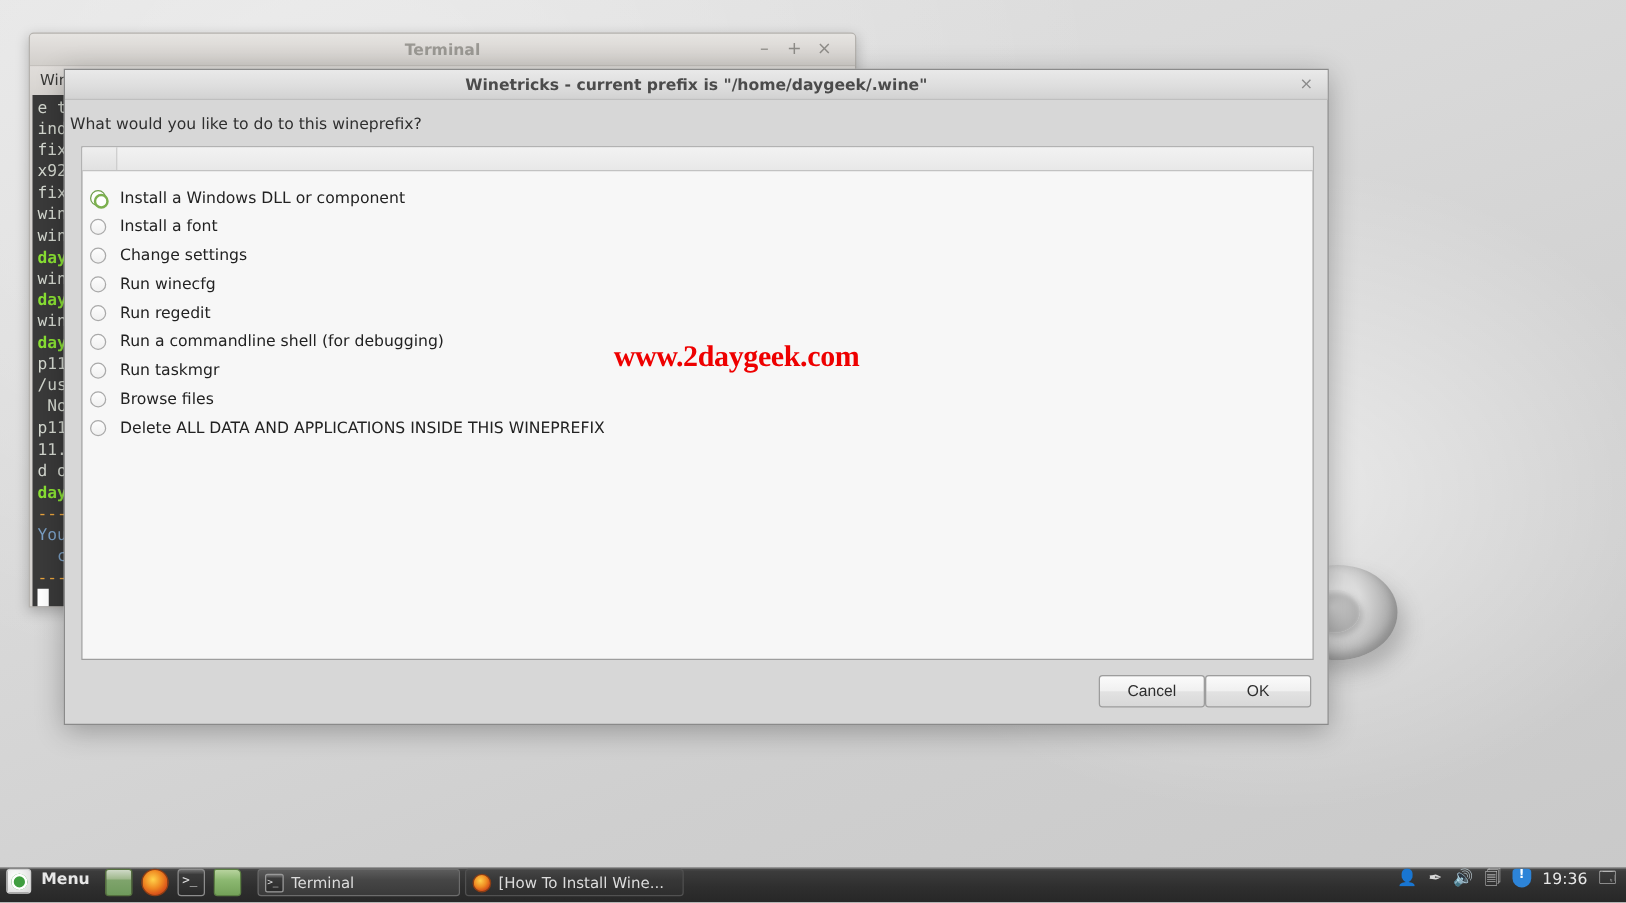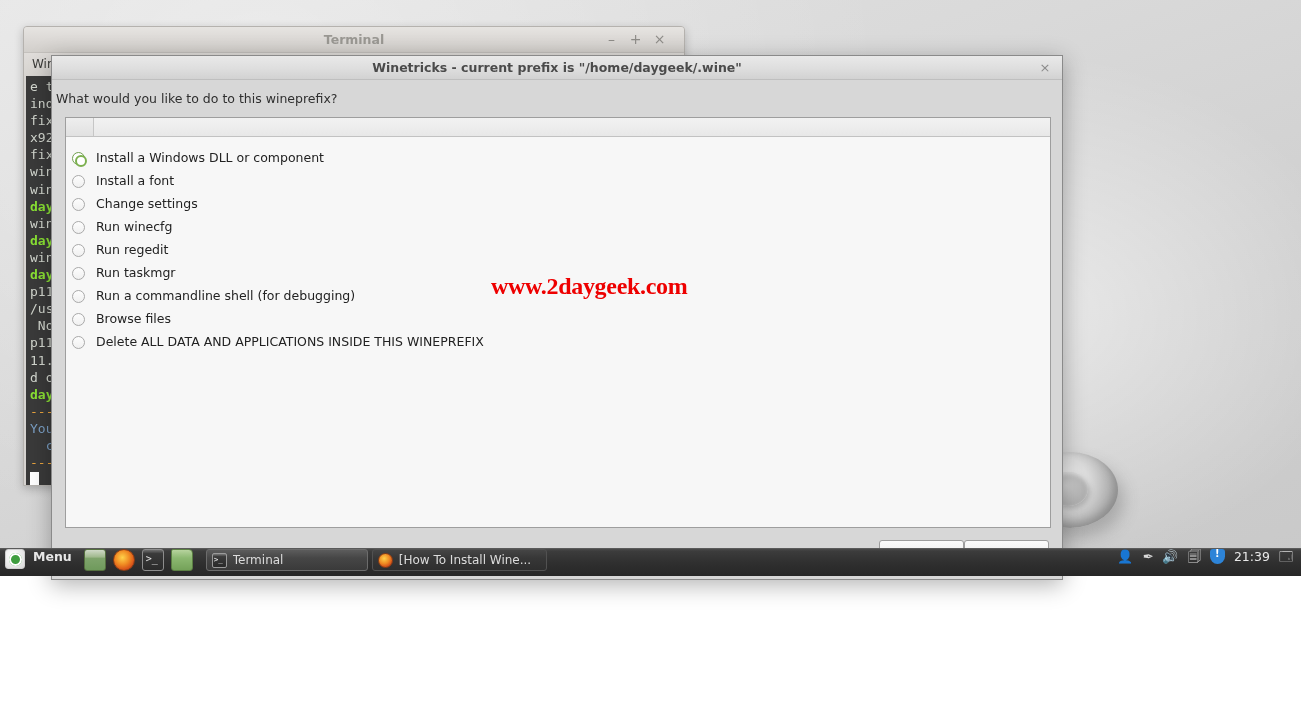"Terminal" #desktop { height: 576px -> 722px }
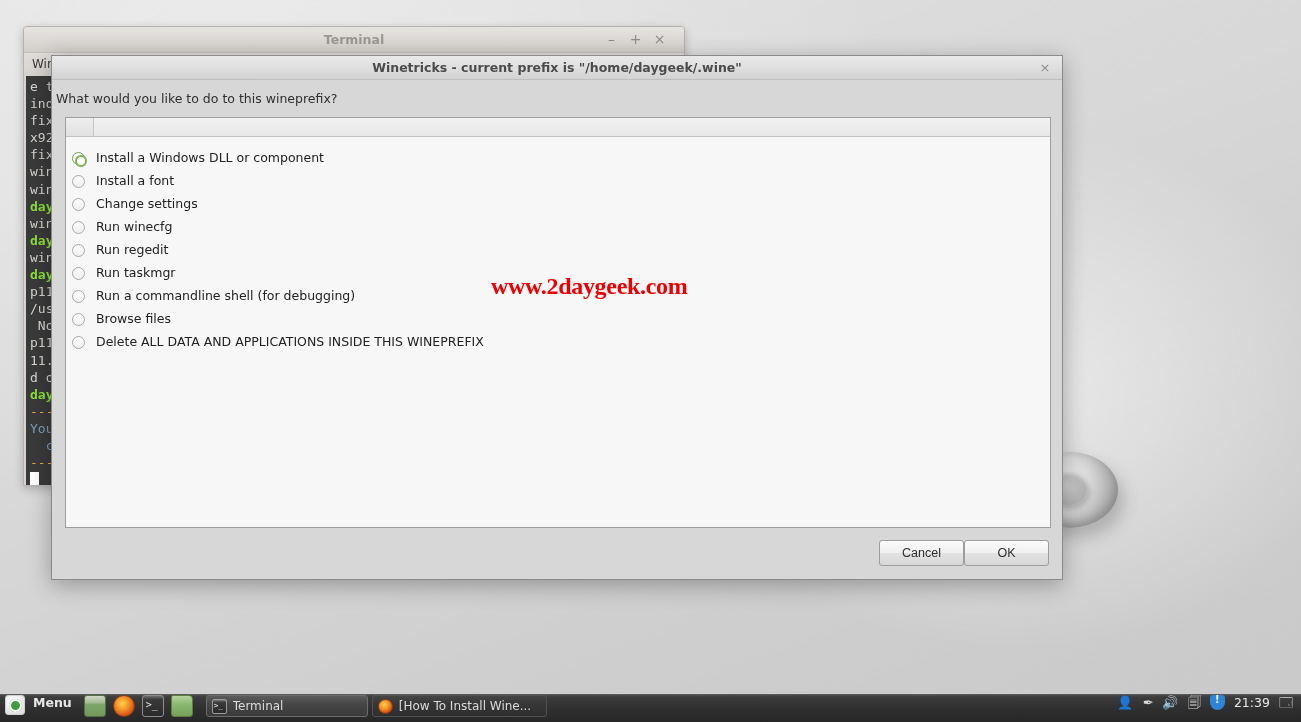"Run taskmgr" div.option-row { order: before "Run a commandline shell (for" -> after "Run a commandline shell (for" }
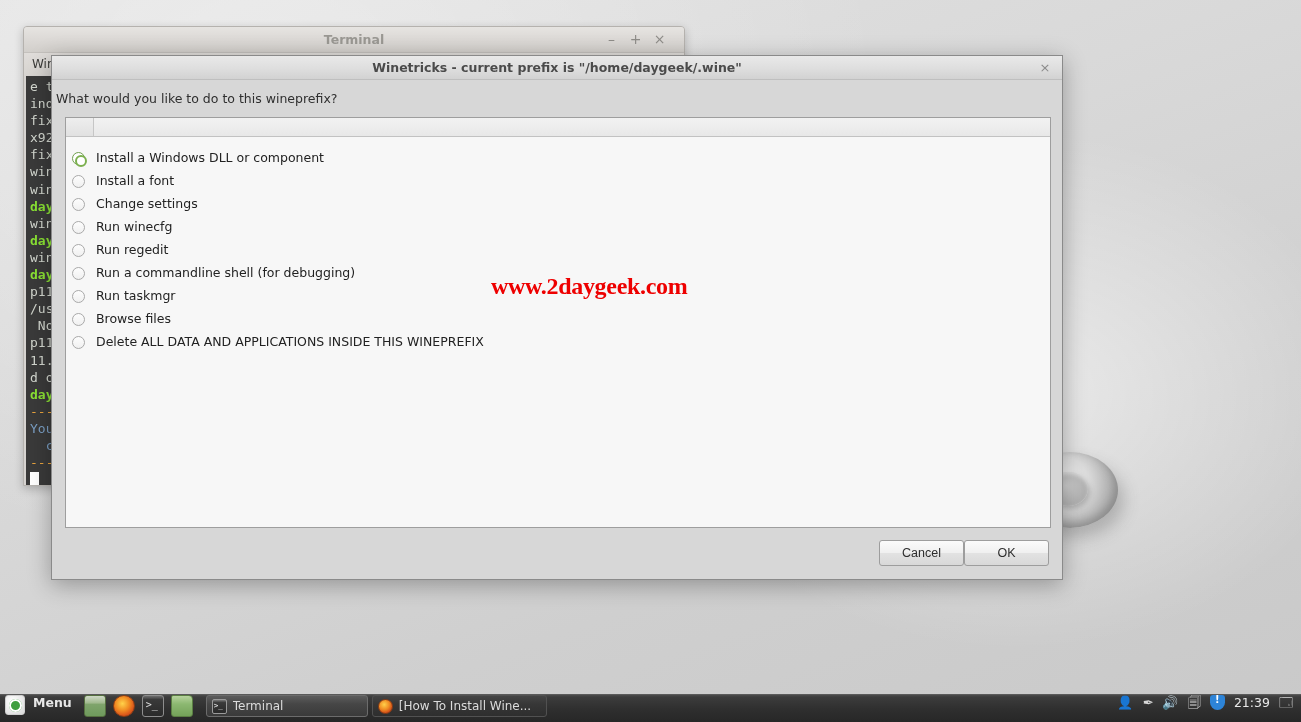"21:39" div { text: 21:39 -> 19:36 }
